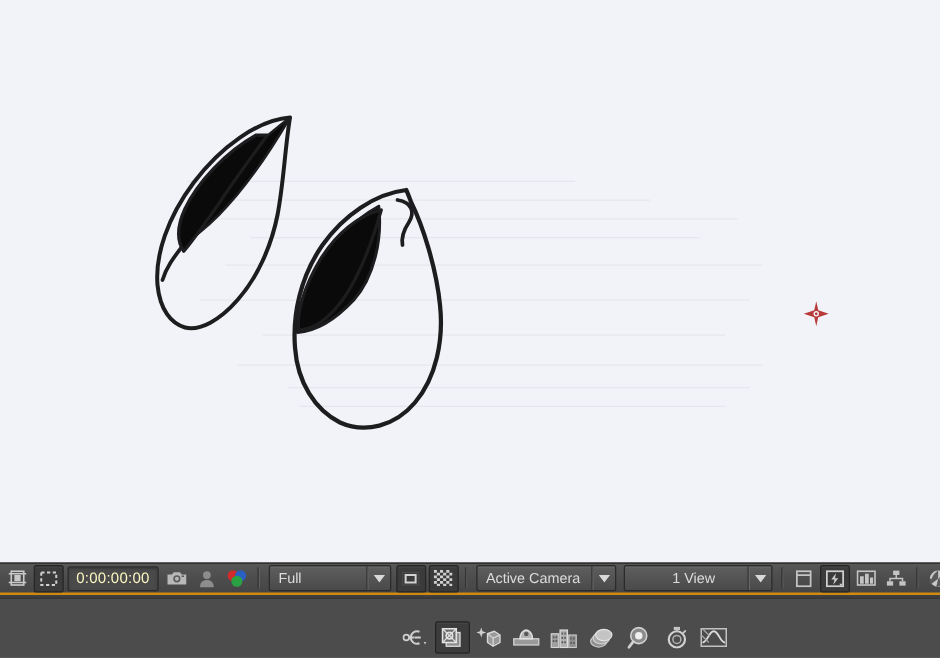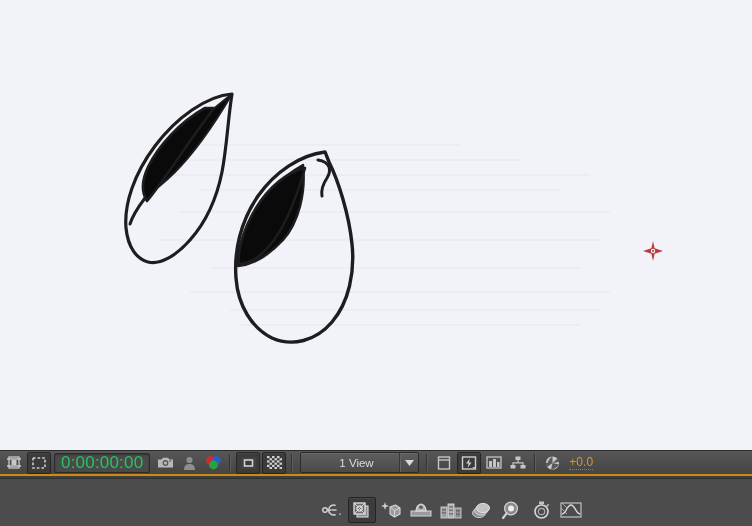"0:00:00:00" #timecode { color: #22c55e -> #fef9c3; font-size: 17px -> 12px }
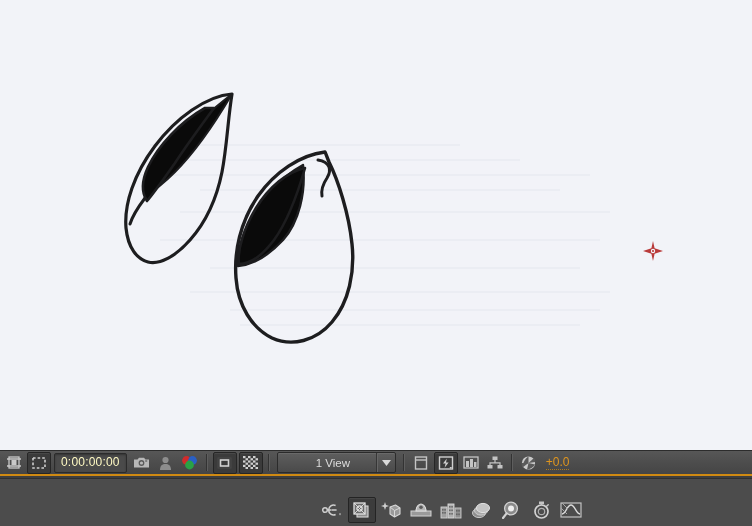"Full" div.tb-select { html: none -> <div> <div>Full</div> <div></div> <div> <svg> <path></path> </svg> </div> </div> }
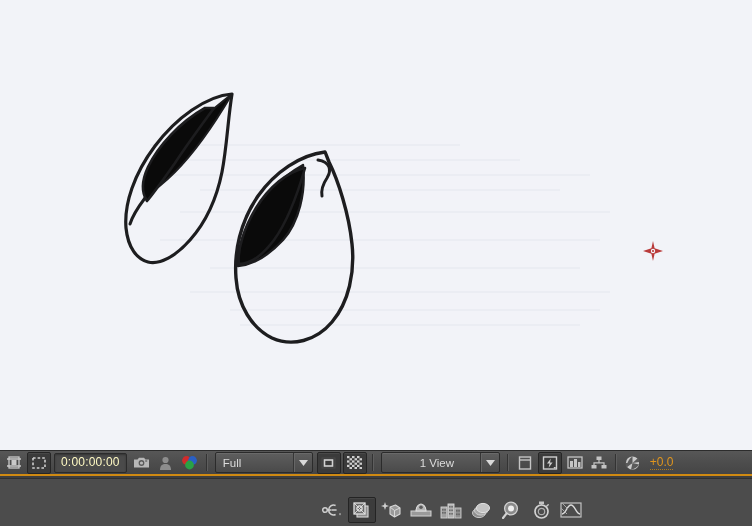"Active Camera" div.tb-select { html: none -> <div> <div>Active Camera</div> <div></div> <div> <svg> <path></path> </svg> </div> </div> }
